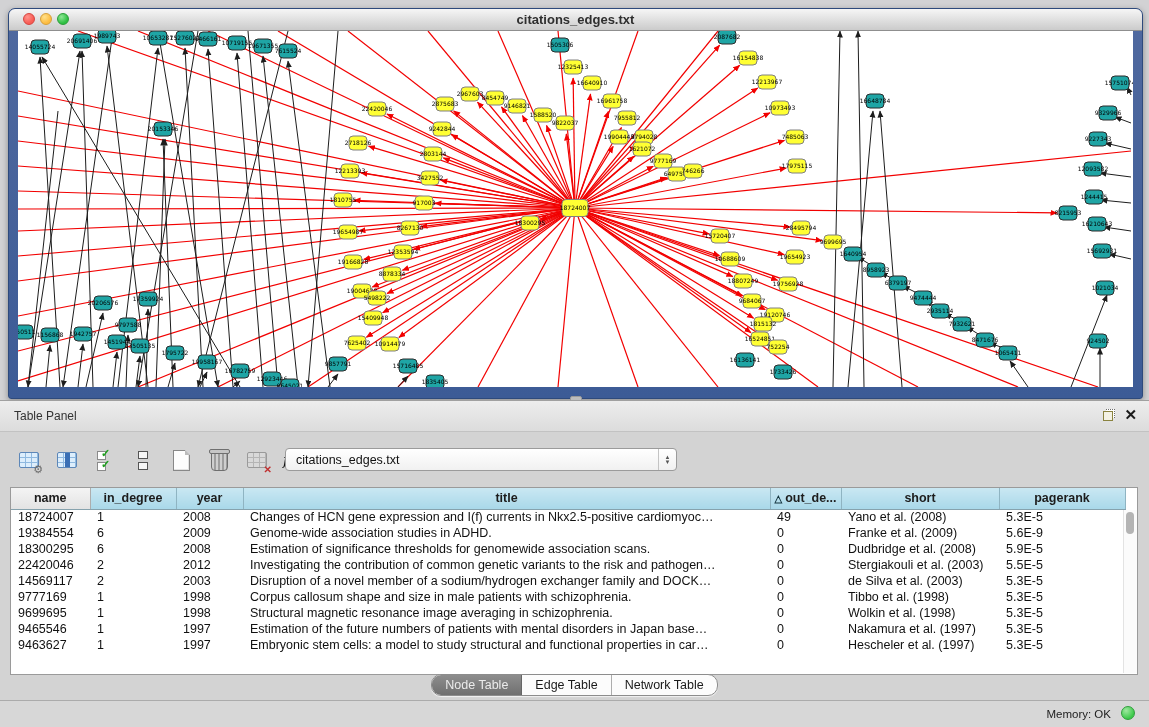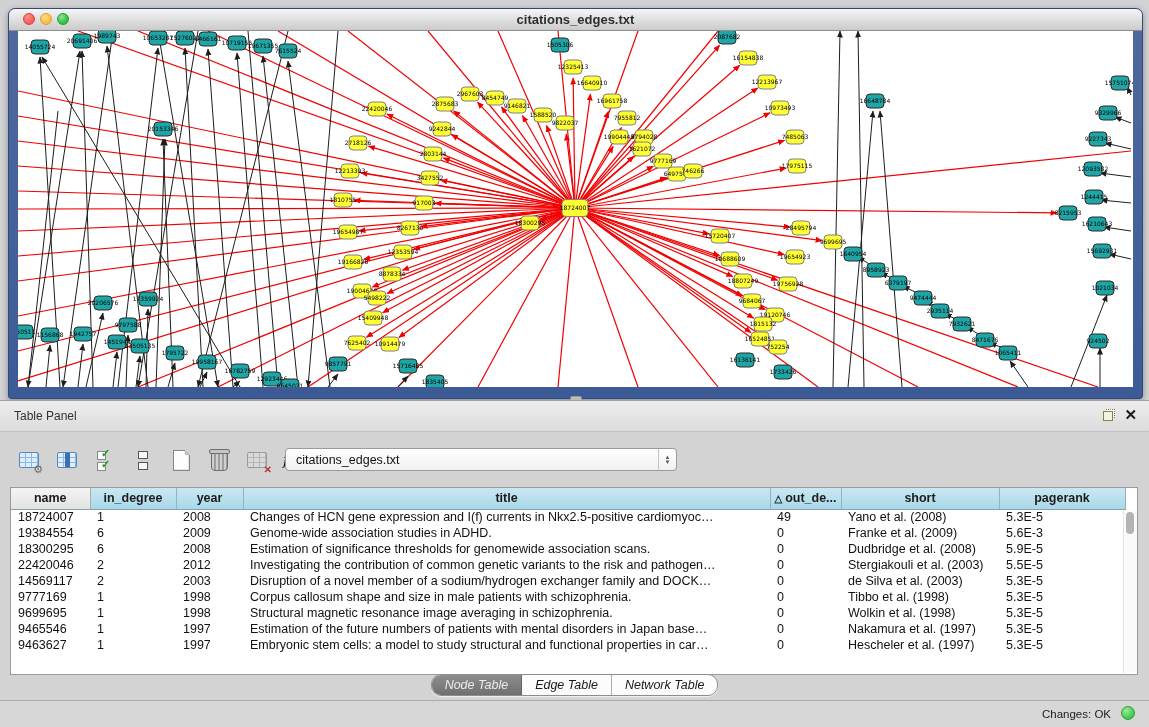"5.6E-3" td { text: 5.6E-3 -> 5.6E-9 }
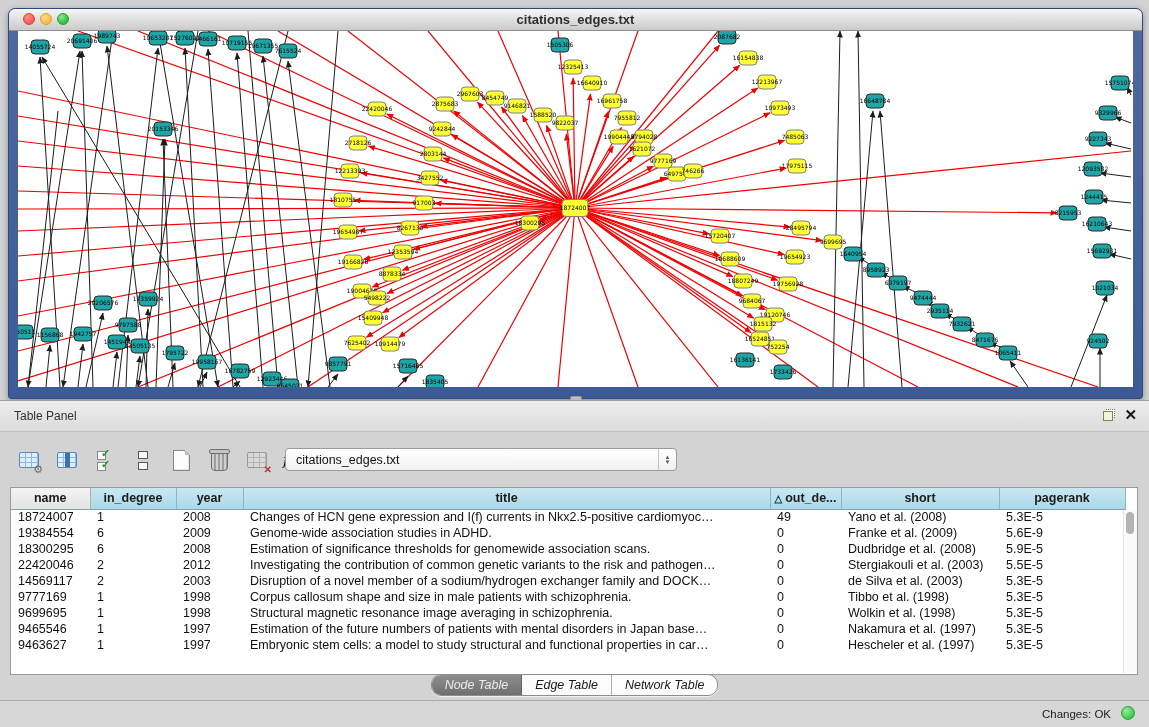"Node Table" .segctl { font-style: italic -> none }
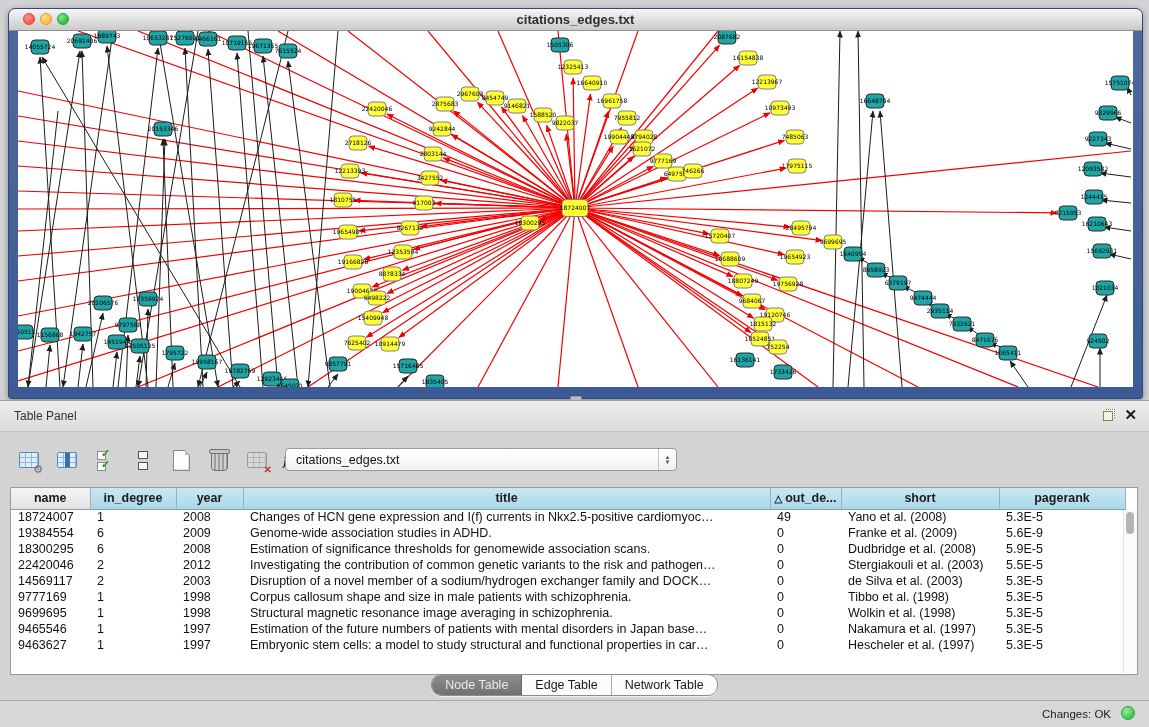"Changes: OK" span.mem-label { text: Changes -> Memory }
